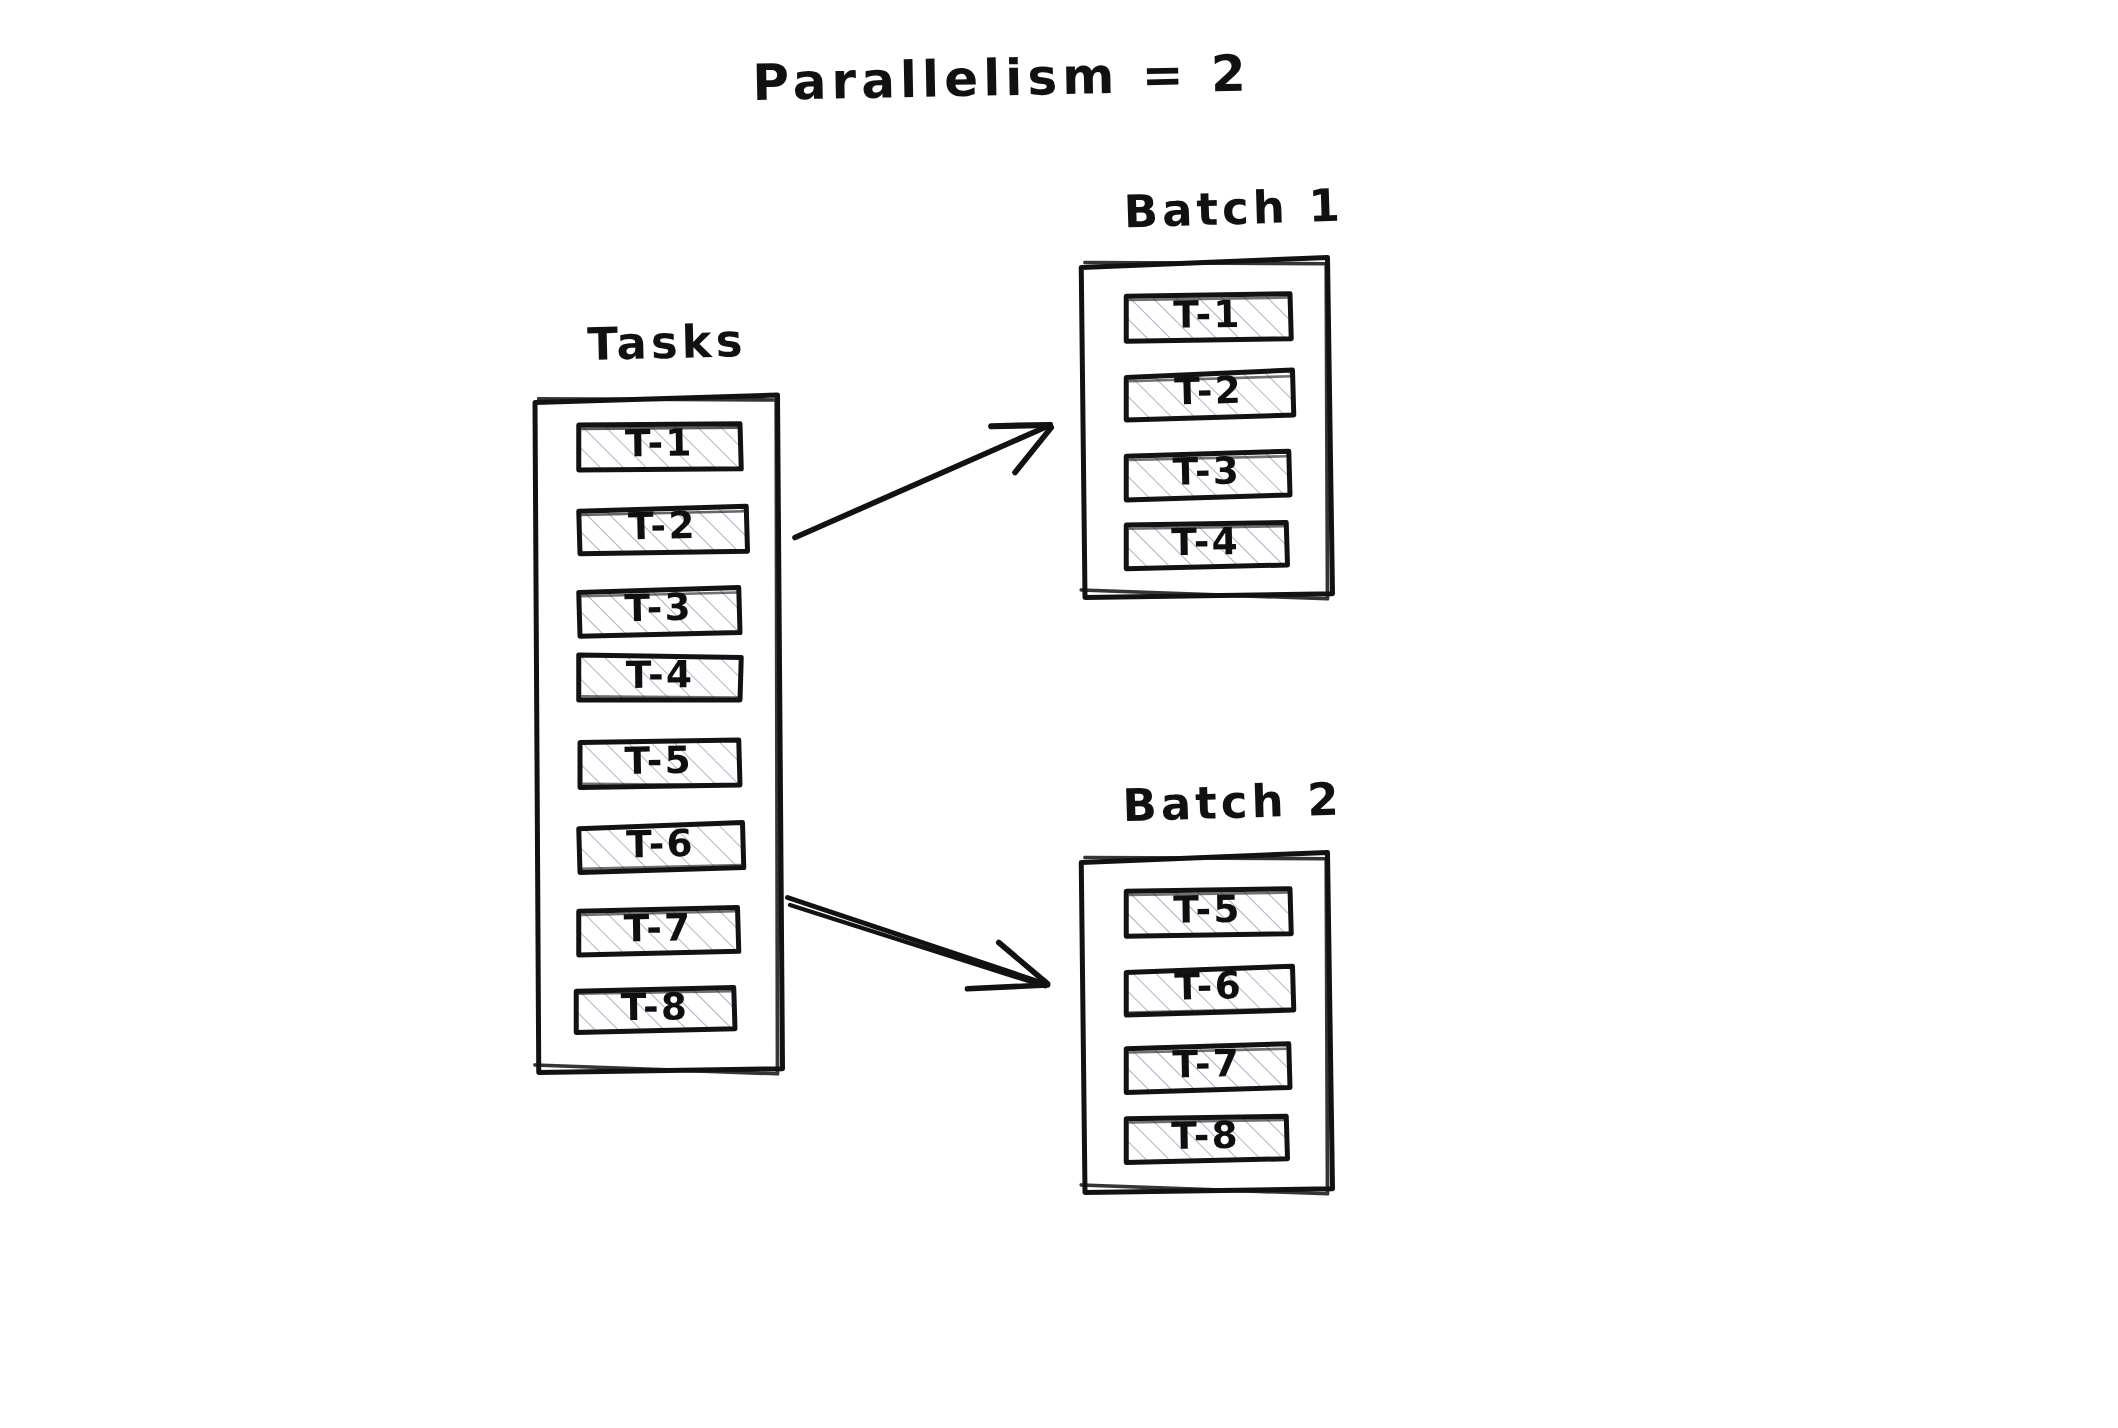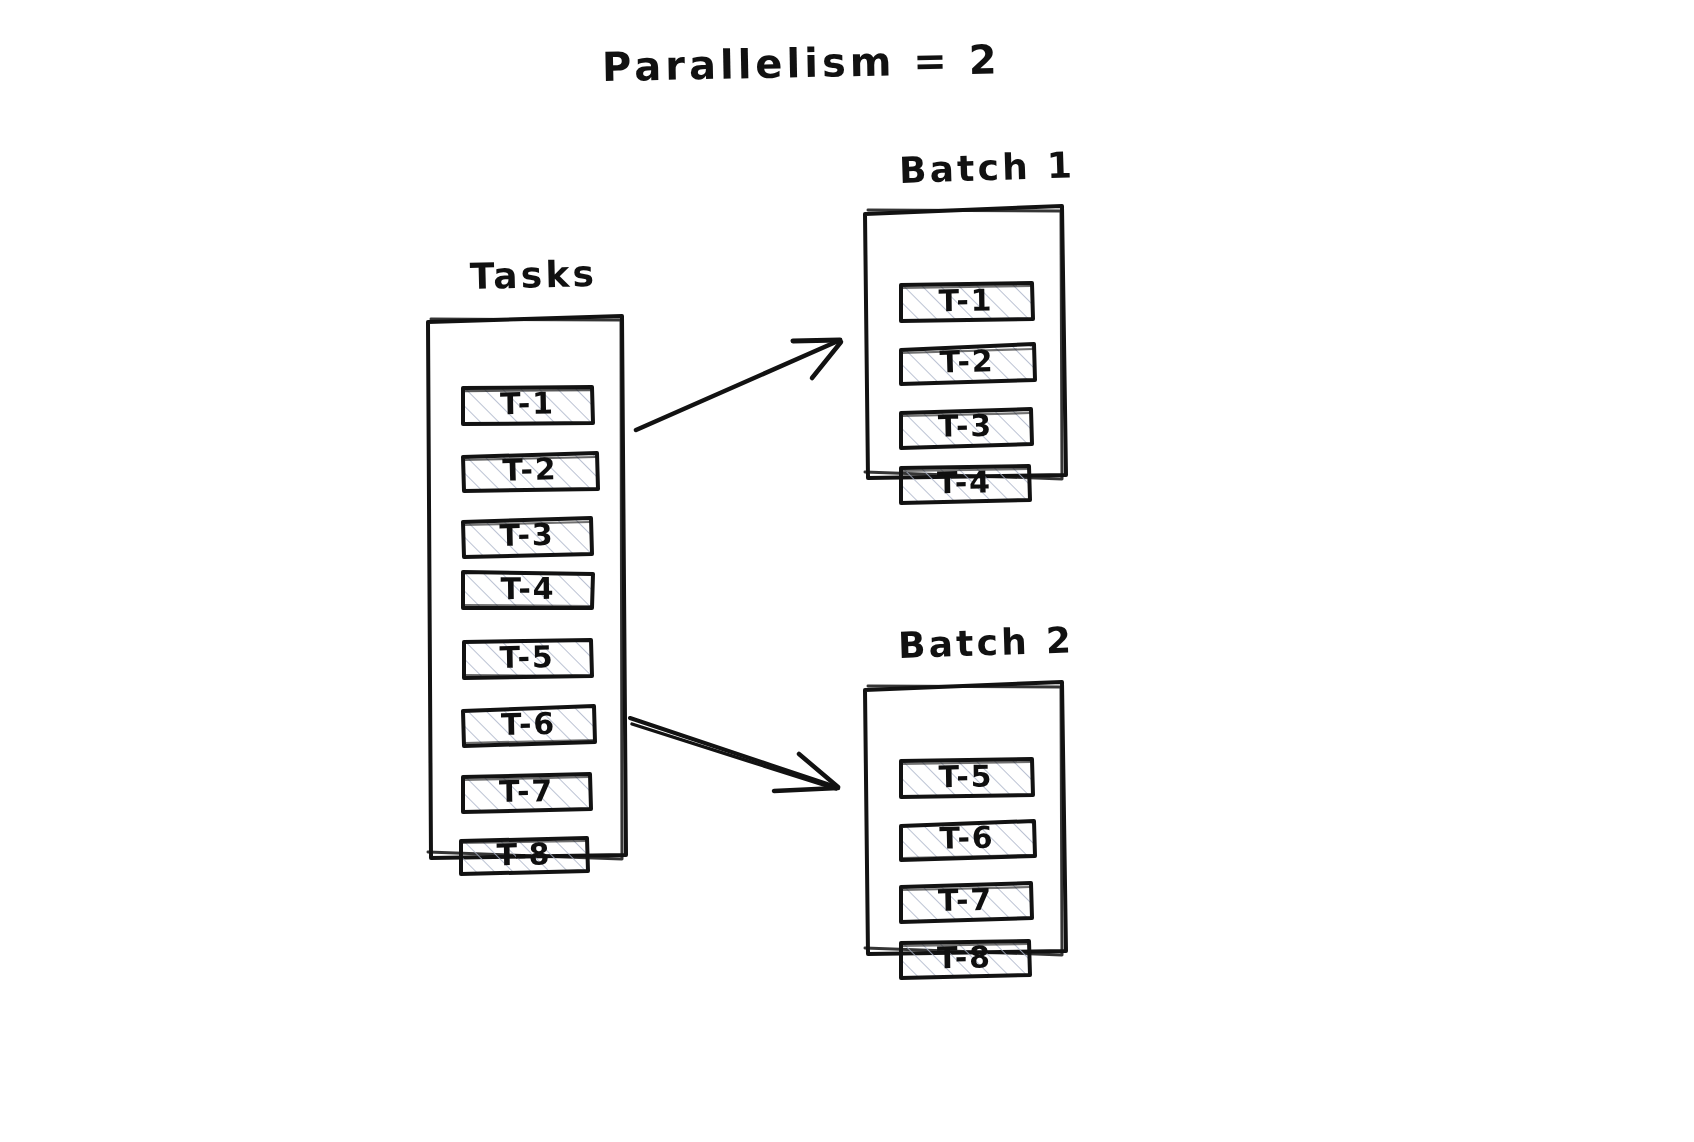"T-1" .task-chip { margin-top: 48px -> none }
